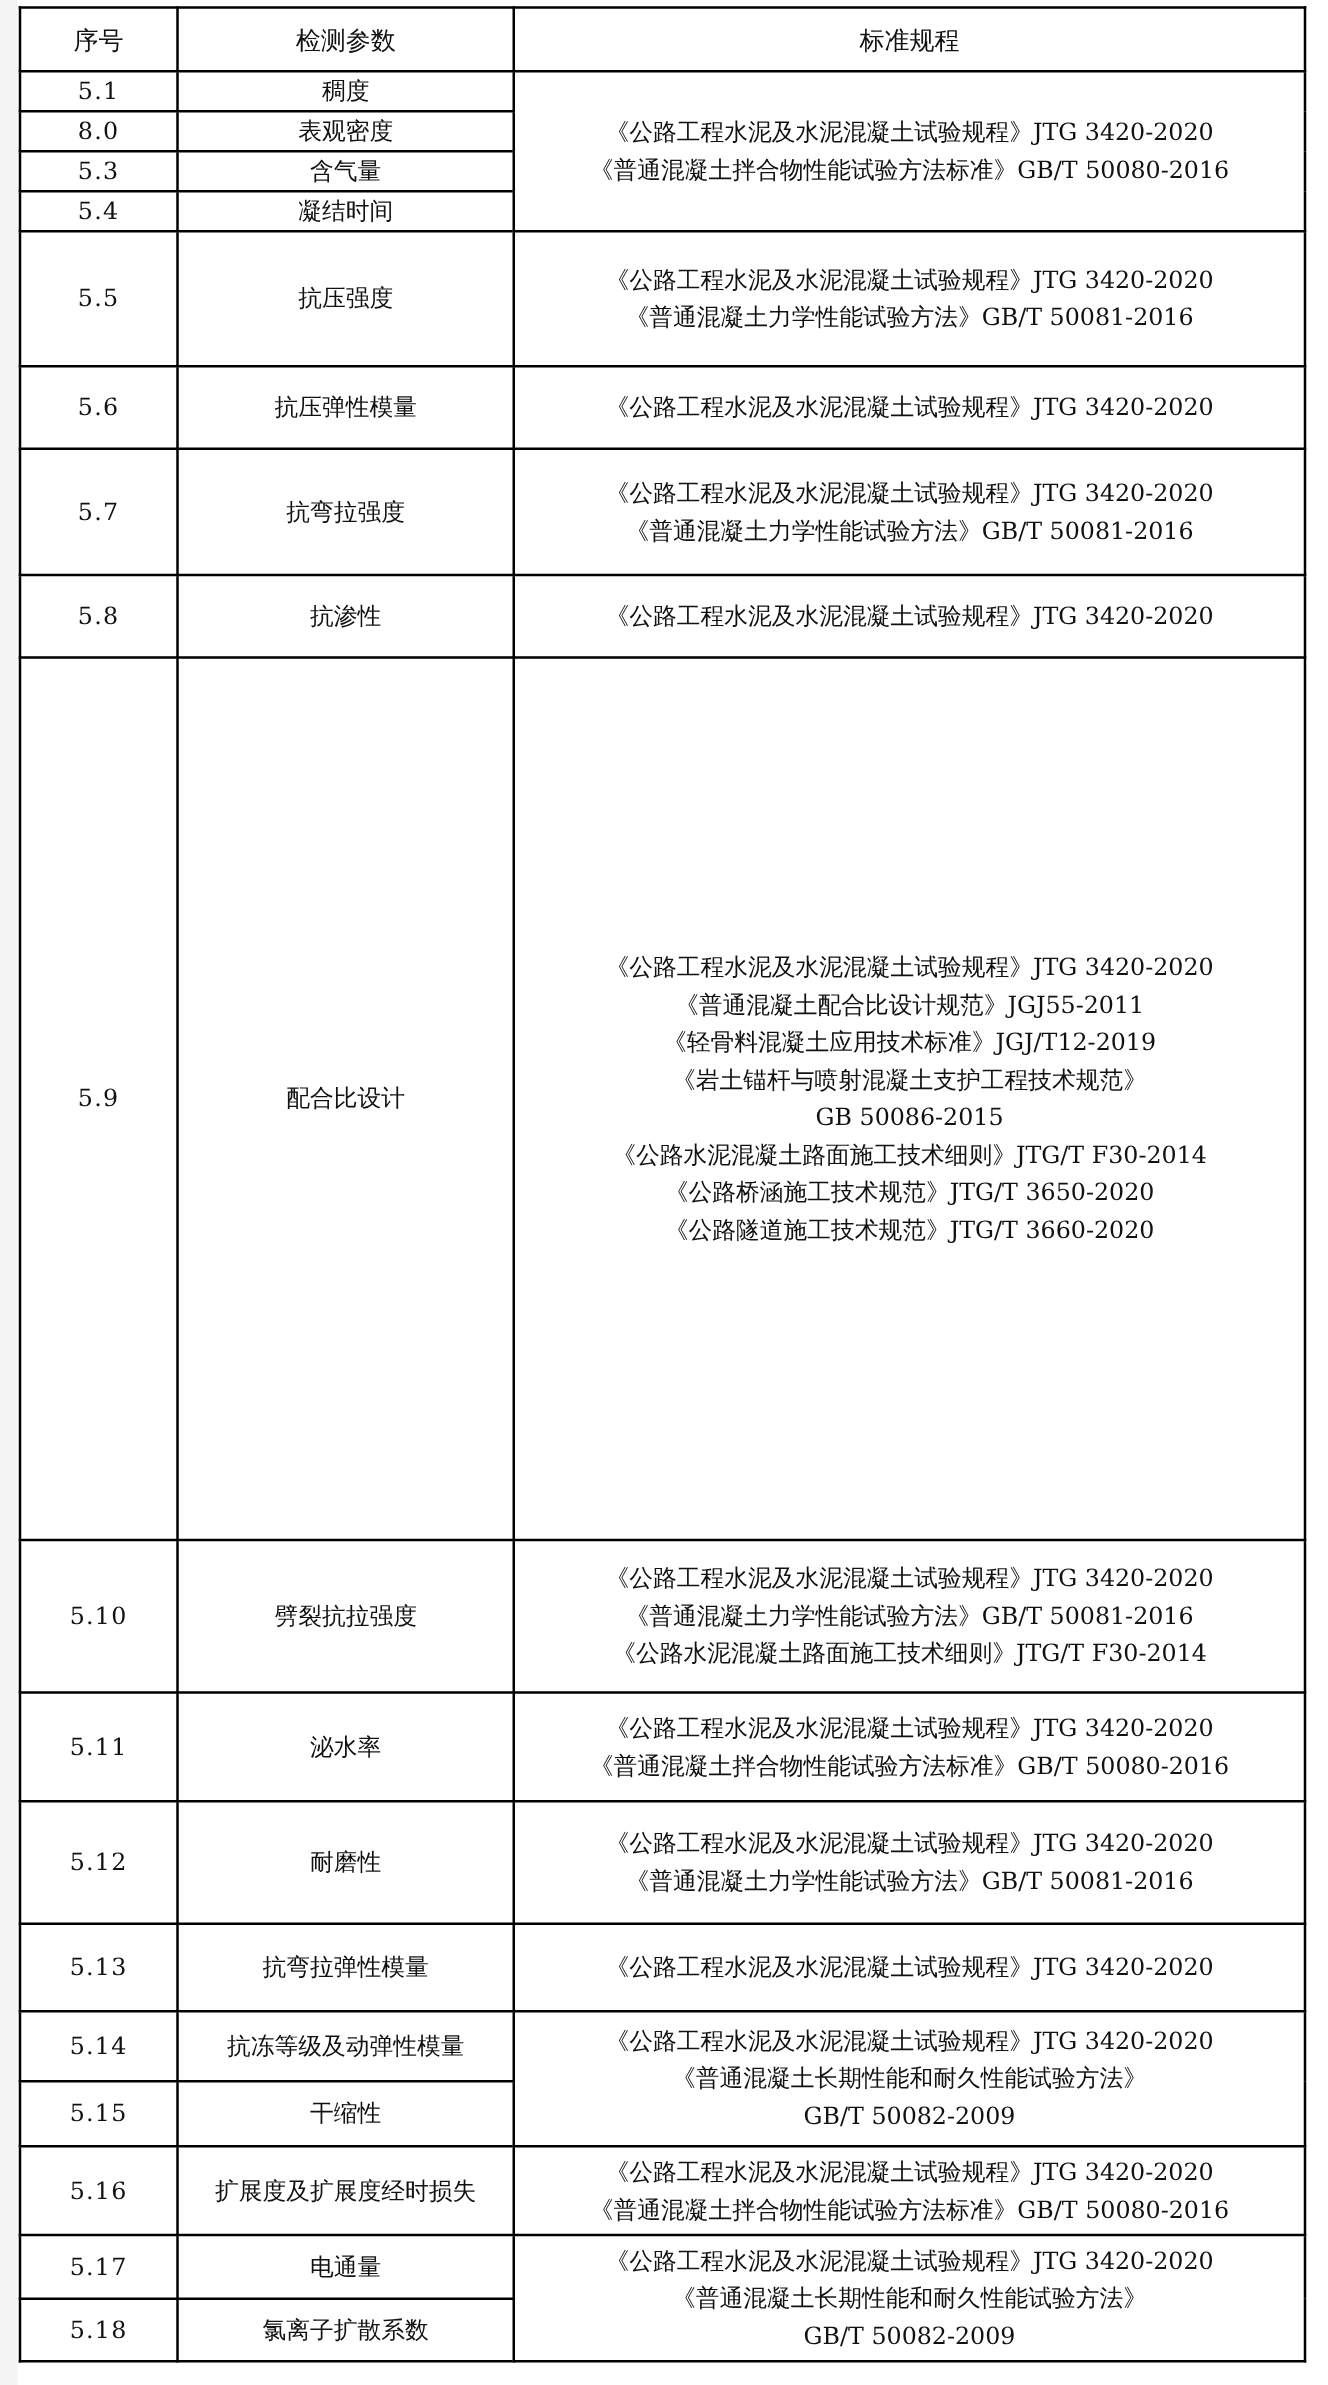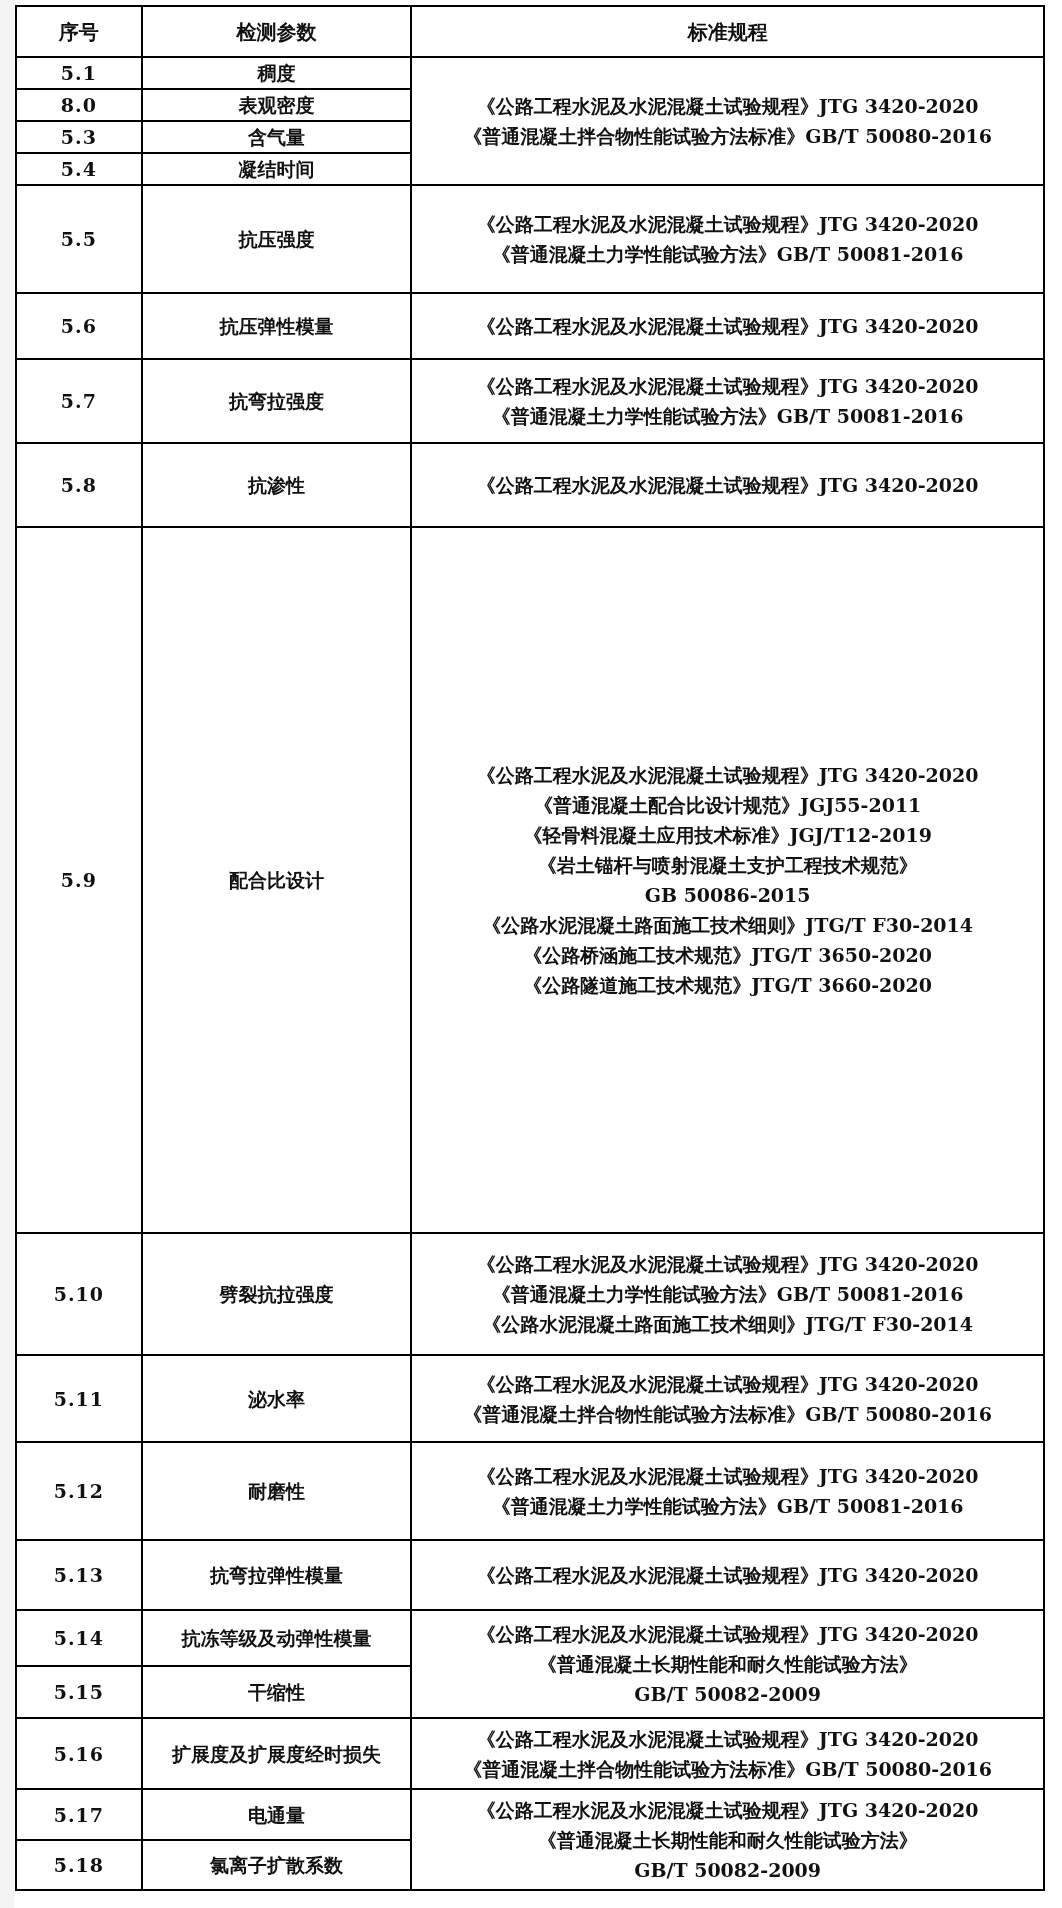"序号" td, th { font-weight: bold -> normal }
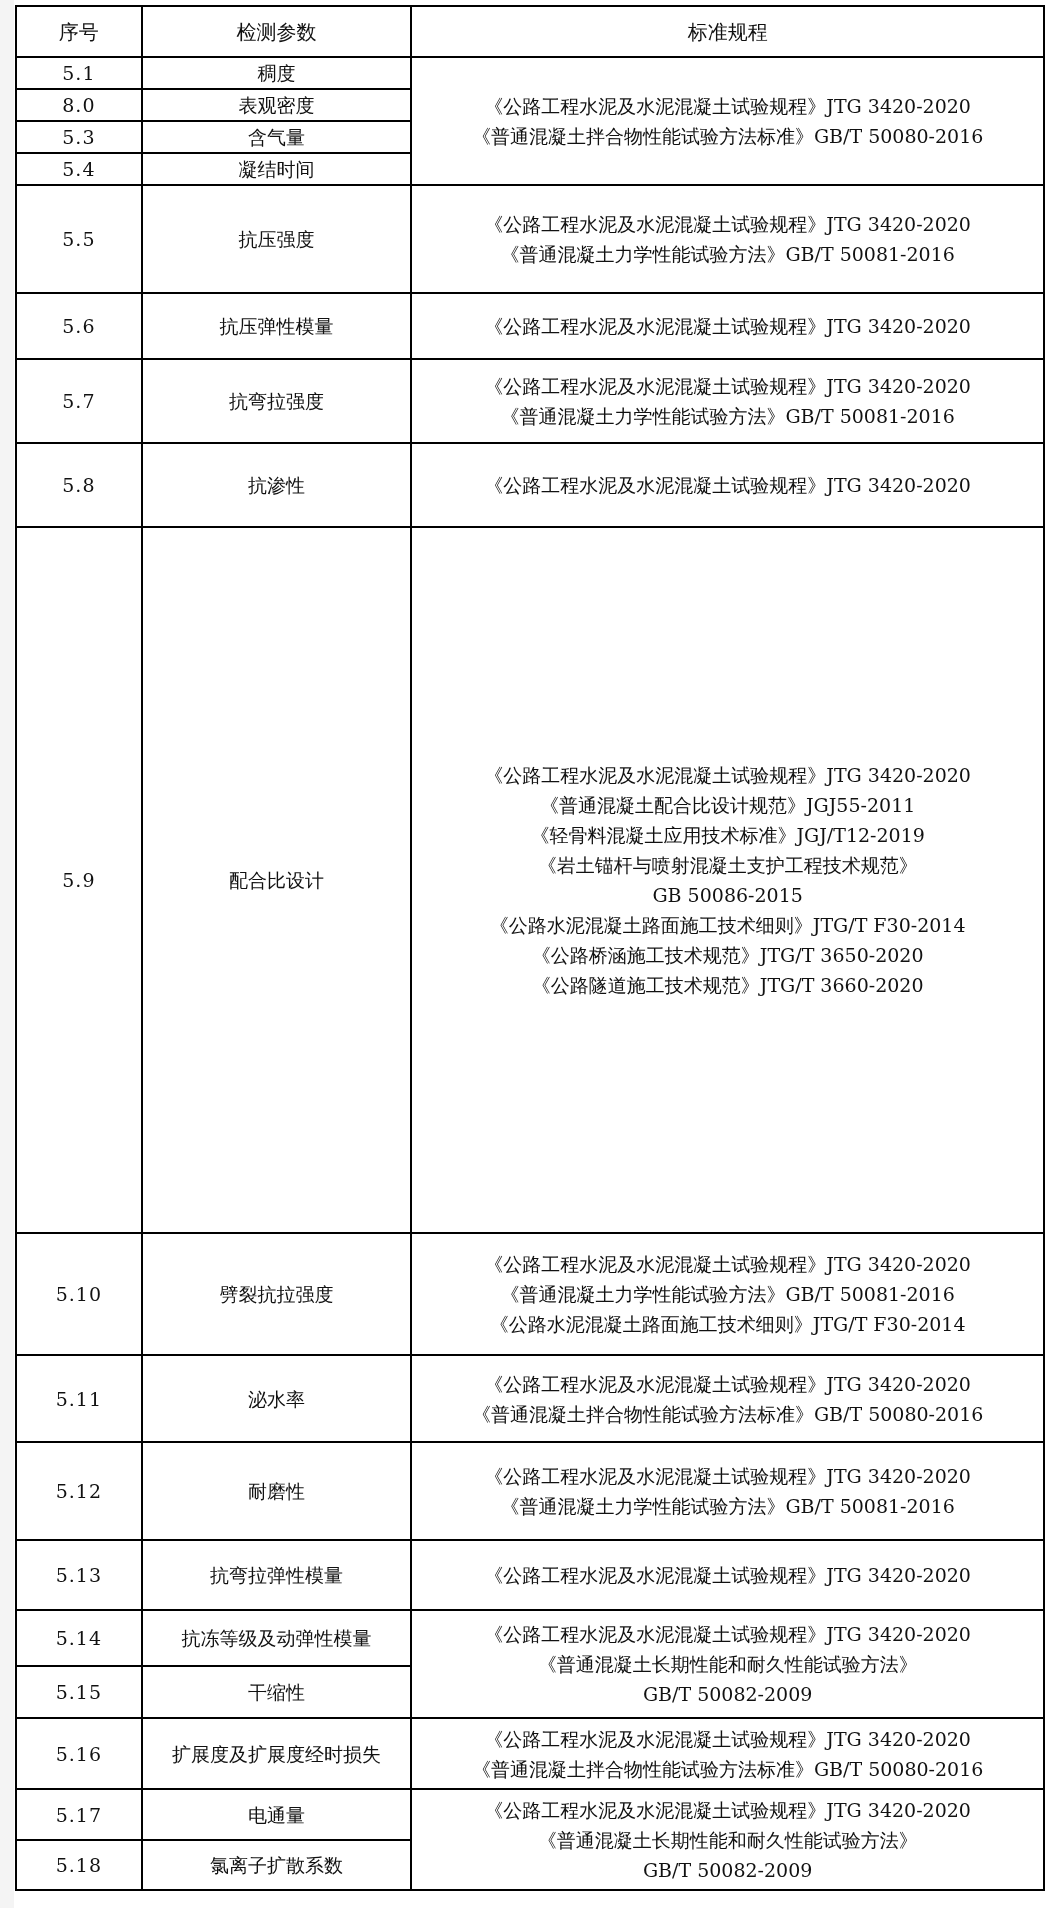"5.7" tr { height: 84px -> 101px }
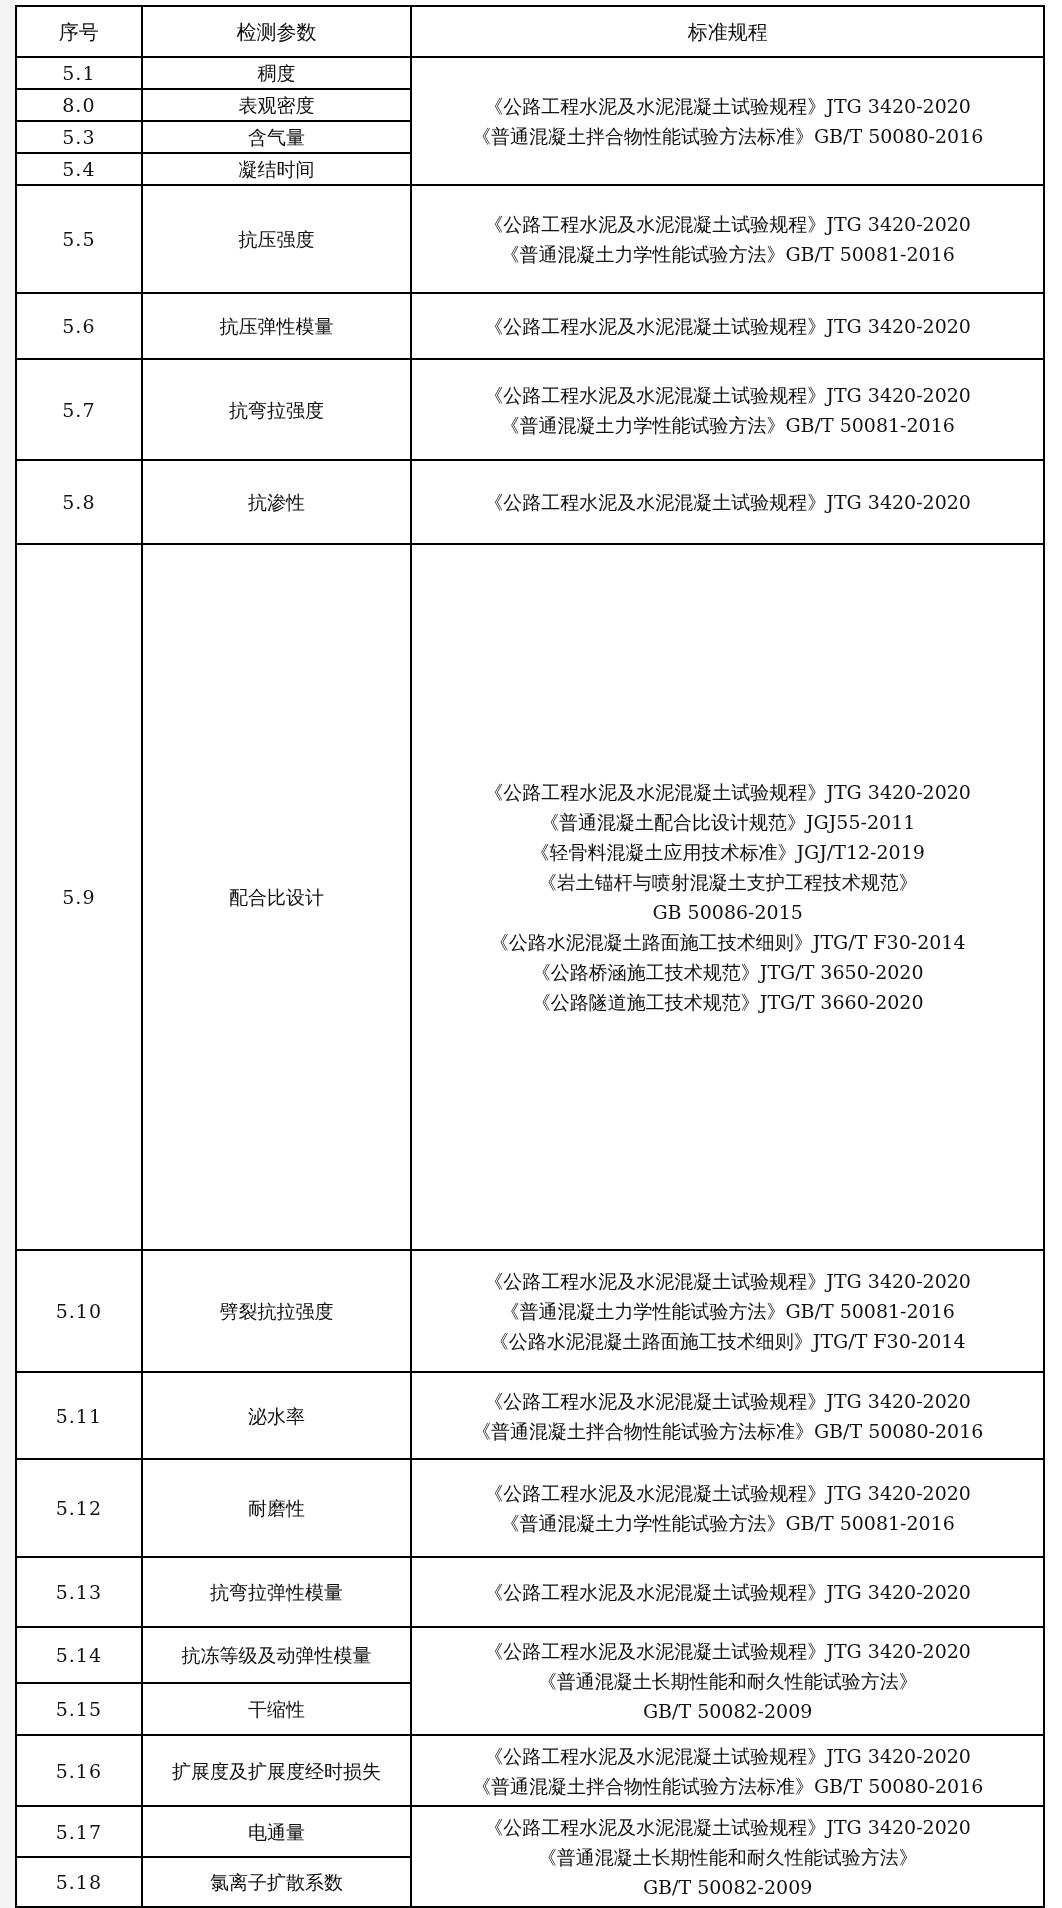"5.8" tr { height: 84px -> 66px }
